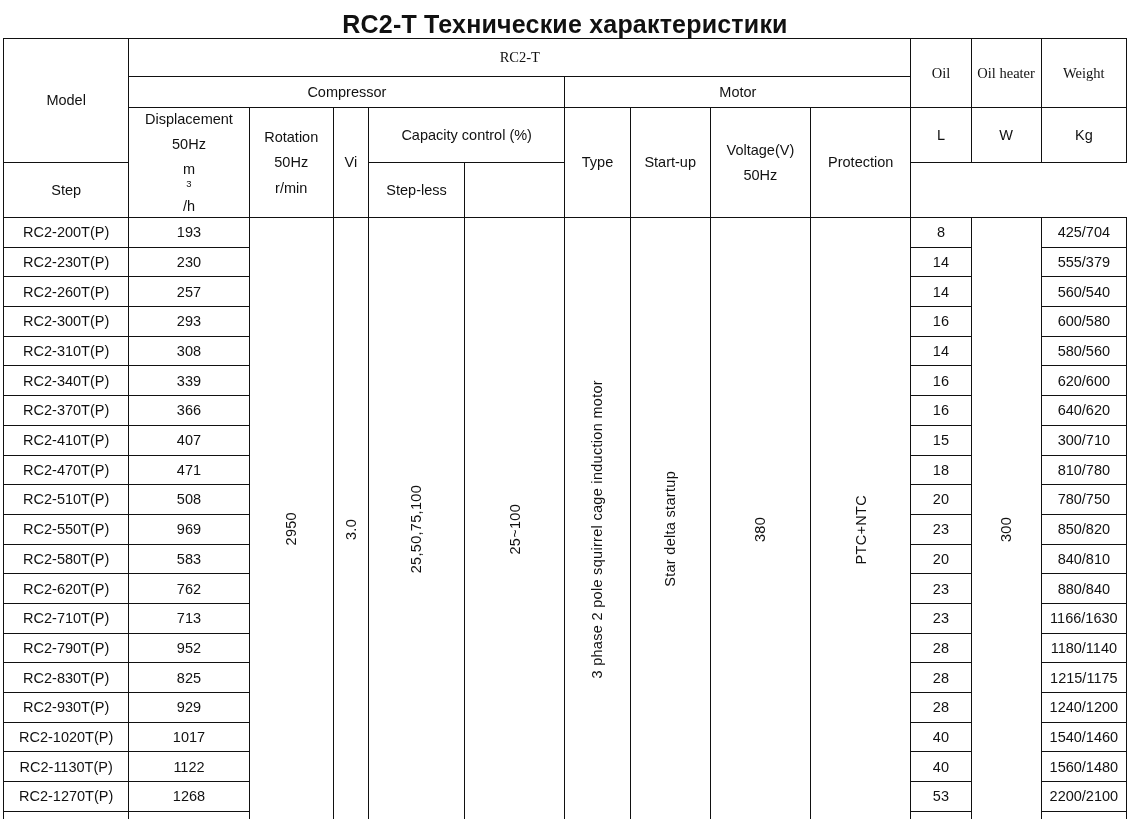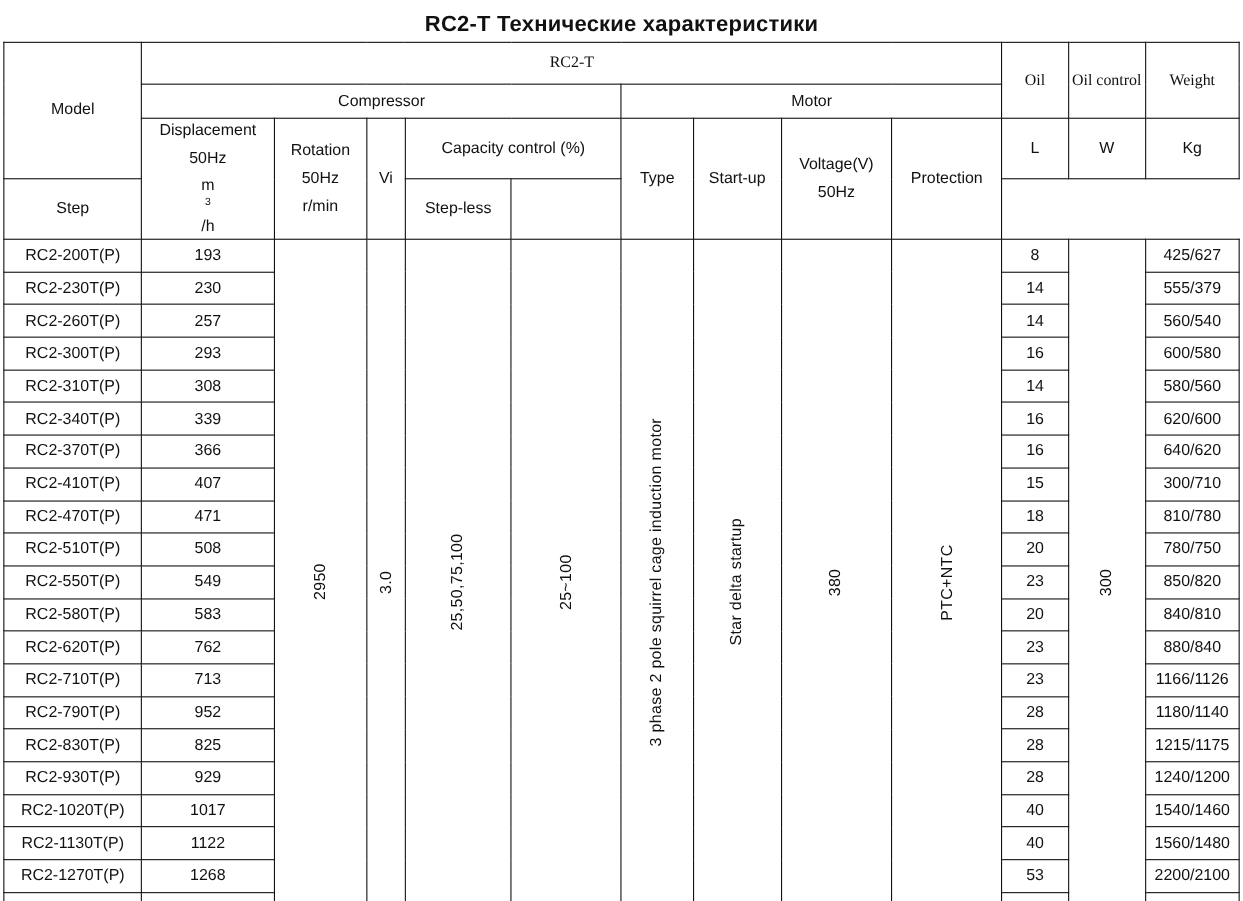"RC2-T Технические характеристики" #page-title { font-size: 20px -> 25px }
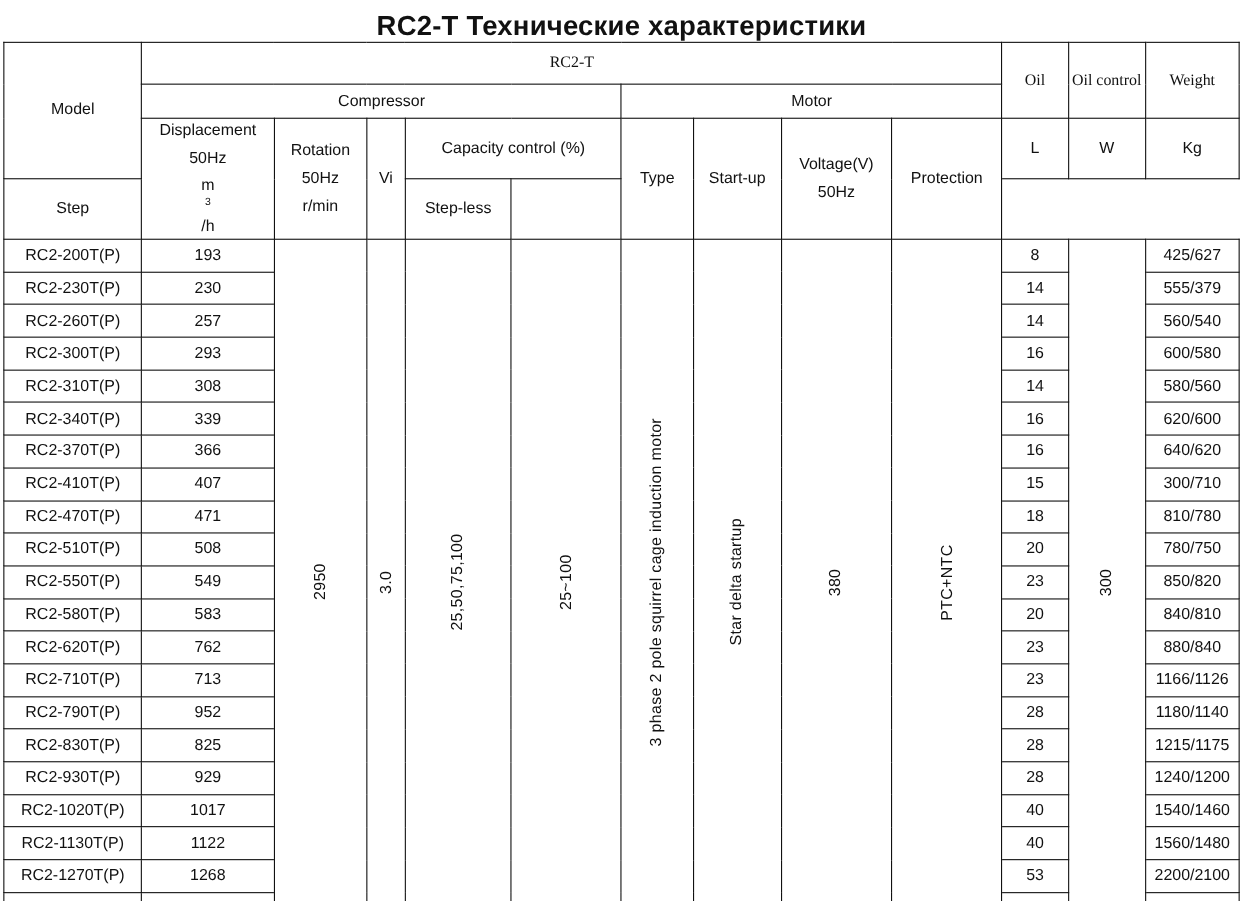"Oil control" td.h-brand { text: control -> heater }
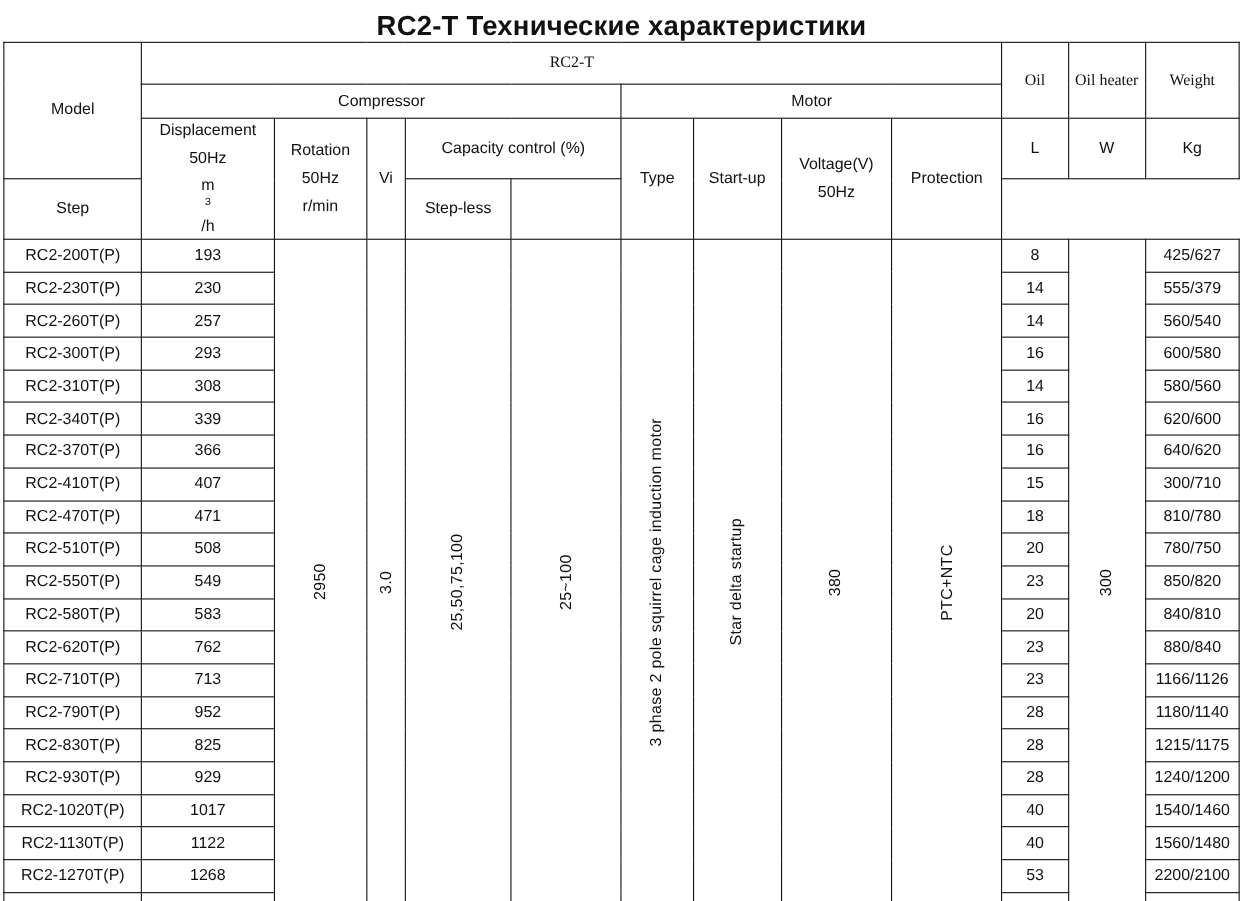"425/627" td { text: 425/627 -> 425/704 }
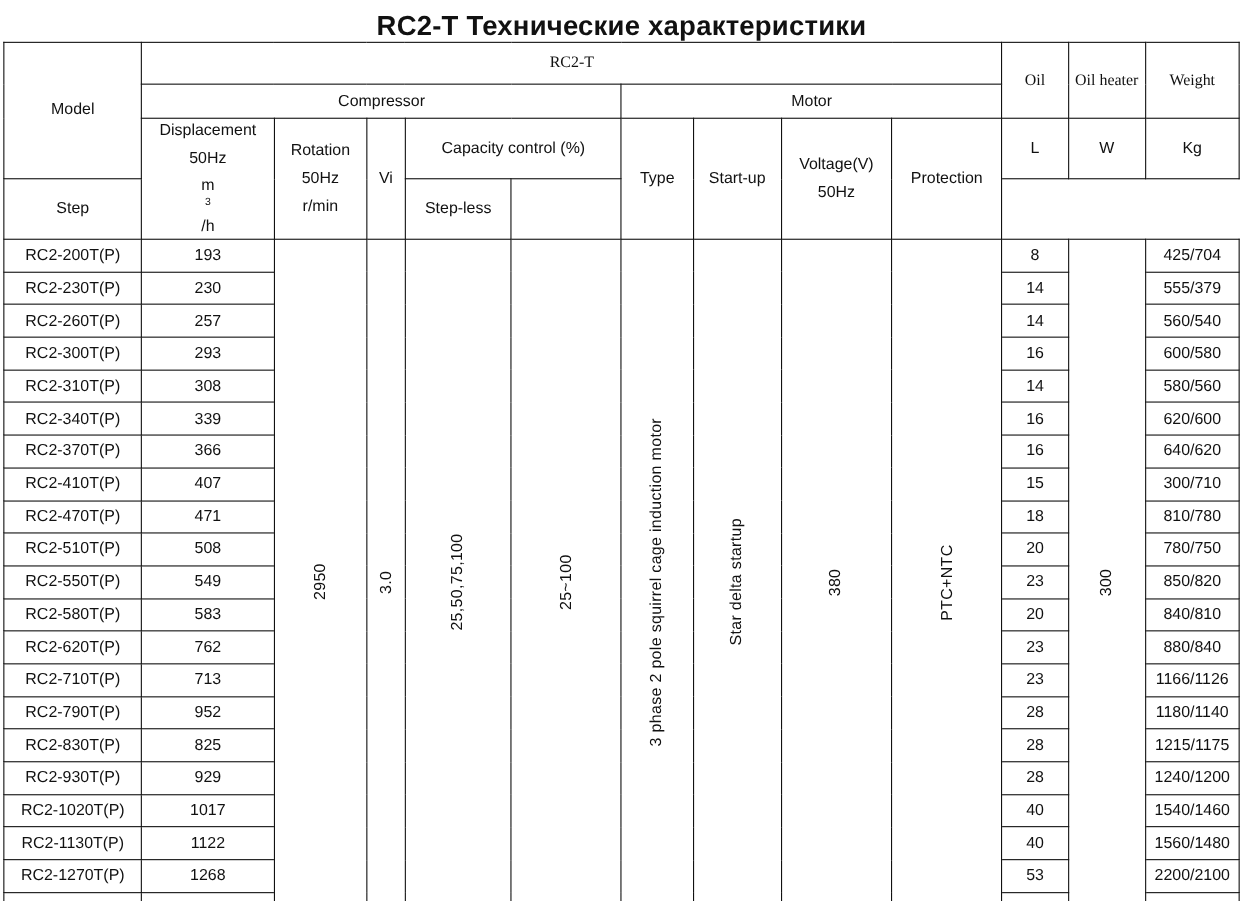"549" td { text: 549 -> 969 }
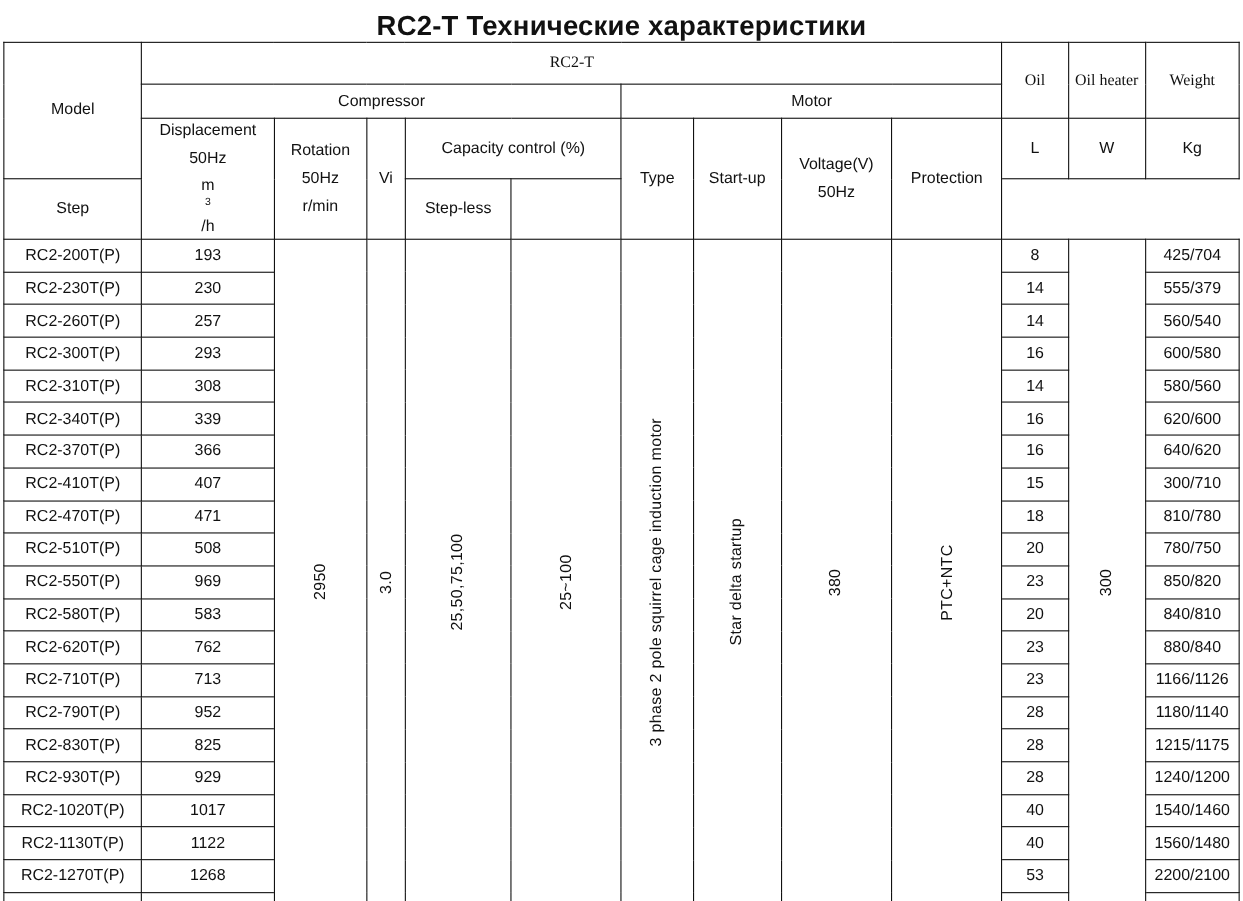"1166/1126" td { text: 1166/1126 -> 1166/1630 }
